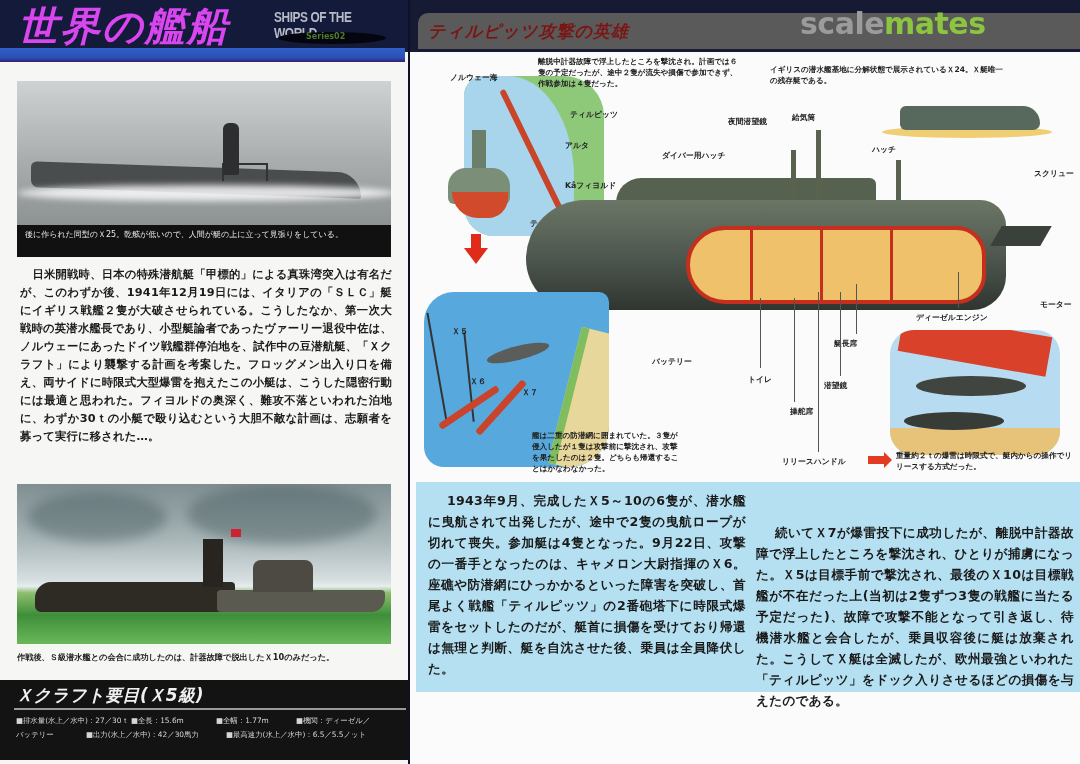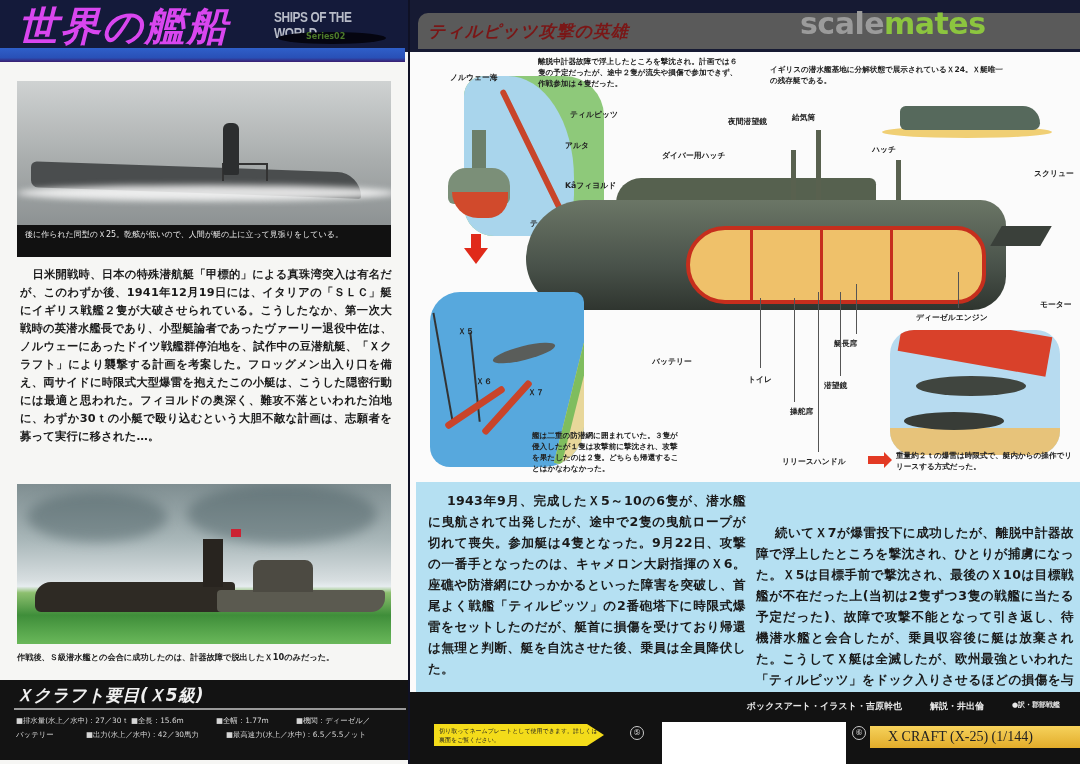"Ｘ５" .map2 { left: 20px -> 14px; width: 154px -> 185px }
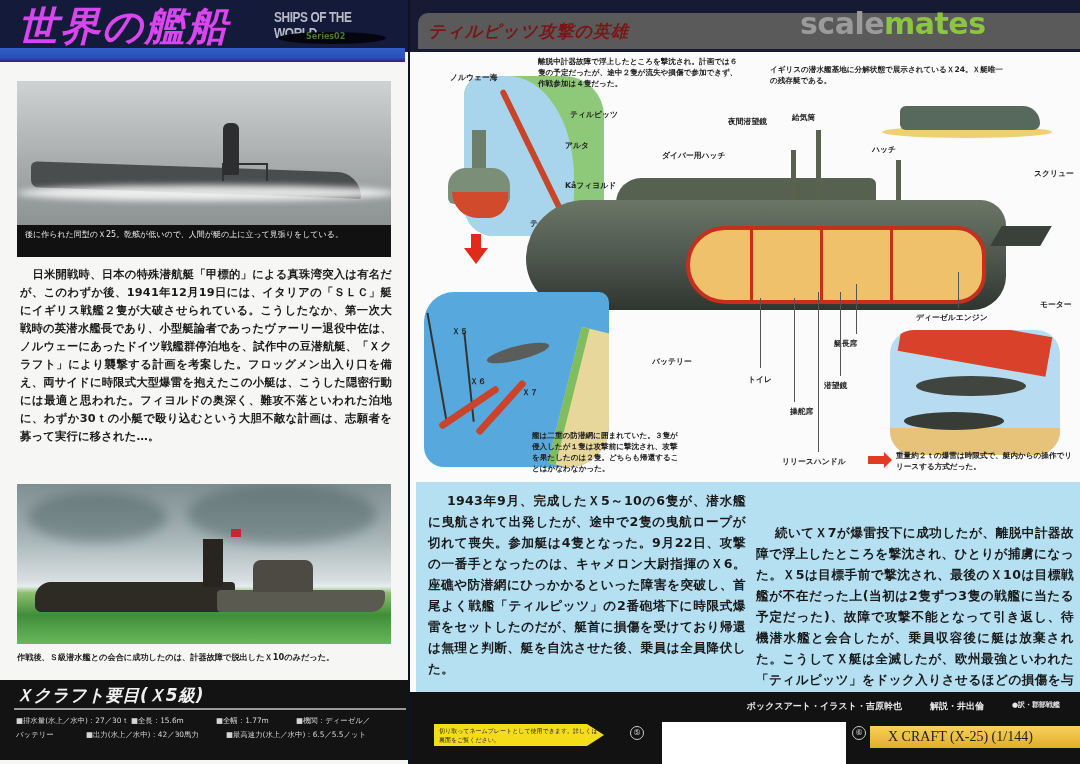"ボックスアート・イラスト・吉原幹也" div.footer { html: <div> <div> <span>ボックスアート・イラスト・吉原幹也</span> <span>解説・井出倫</span> <span>●訳・郡部戦艦</span> </div> <div>切り取ってネームプレートとして使用できます。詳しくは裏面をご覧ください。</div> <div>⑤</div> <div></div> <div>⑥</div> <div>X CRAFT (X-25) (1/144)</div> </div> -> none }
